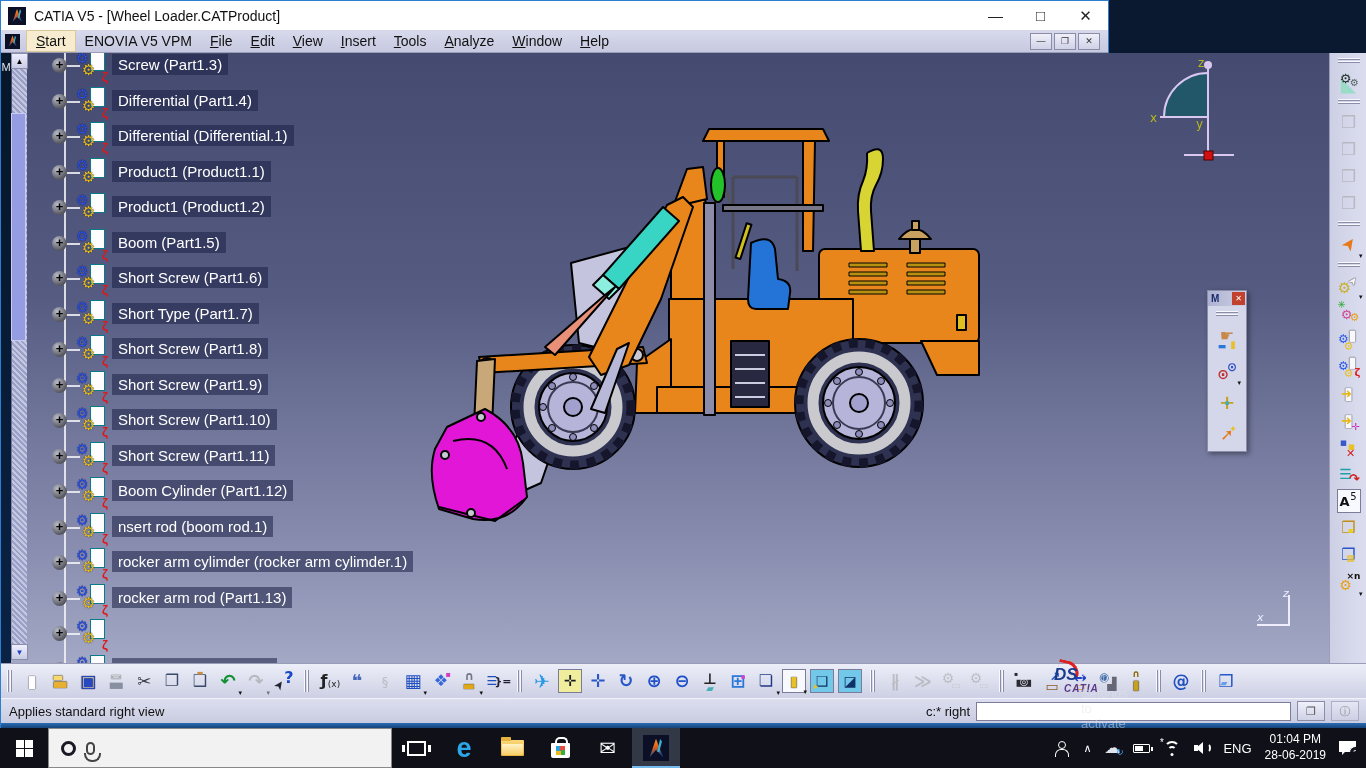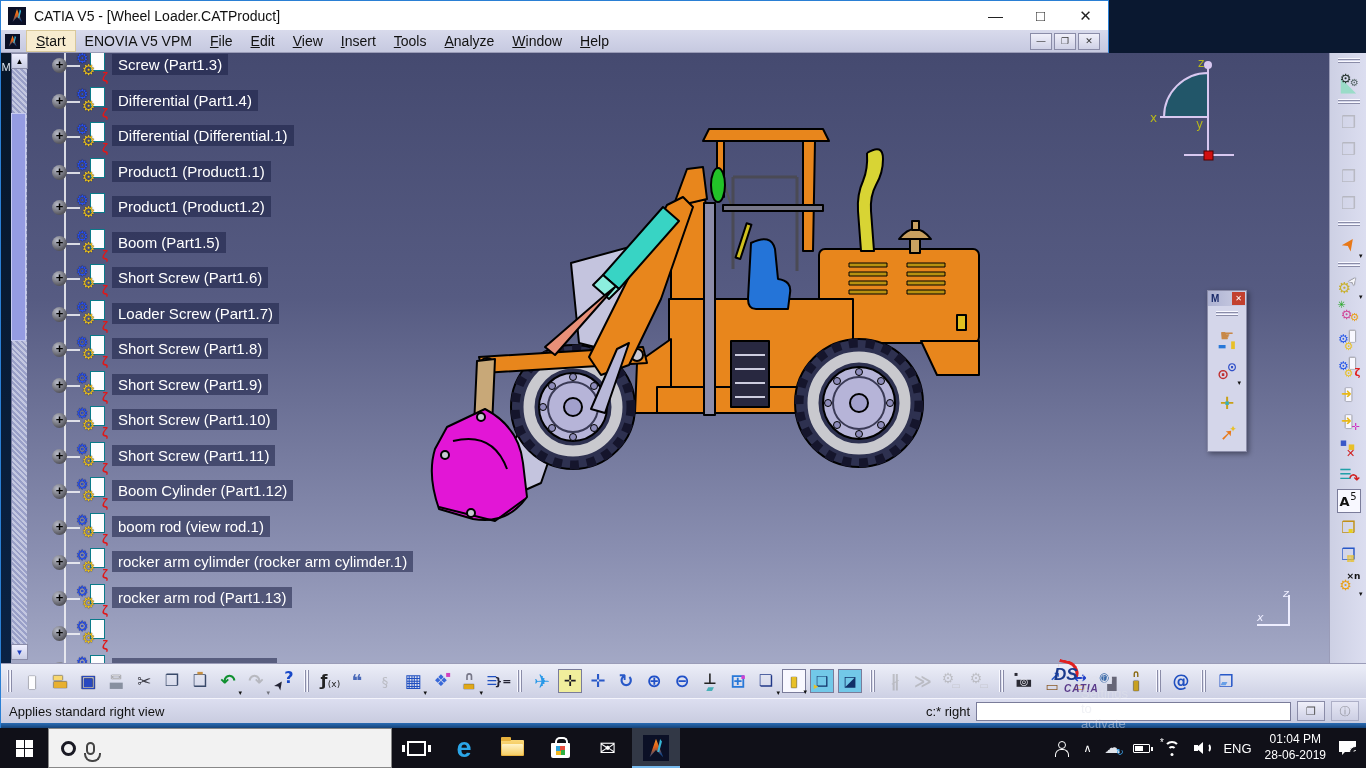"Loader Screw (Part1.7)" span.tlabel { text: Loader Screw -> Short Type }
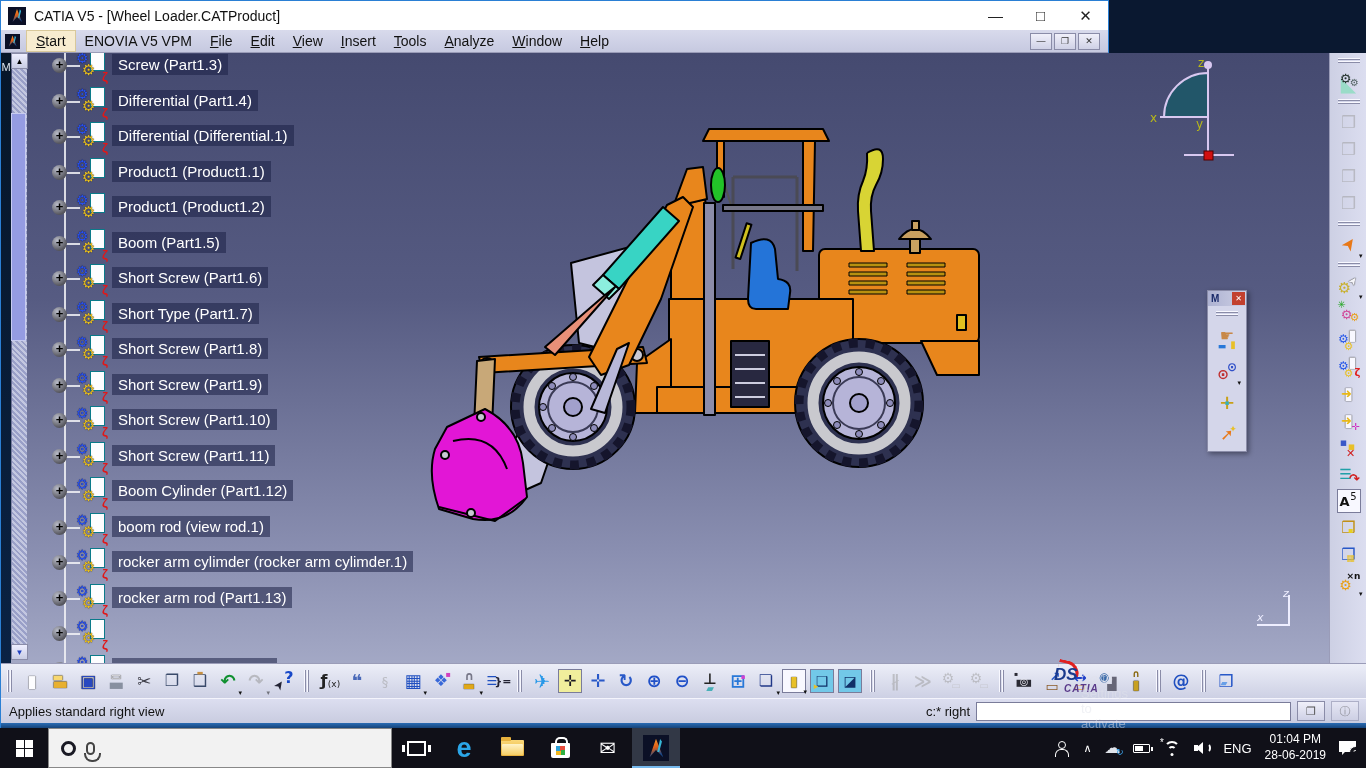"boom rod (view rod.1)" span.tlabel { text: boom rod (view -> nsert rod (boom }
